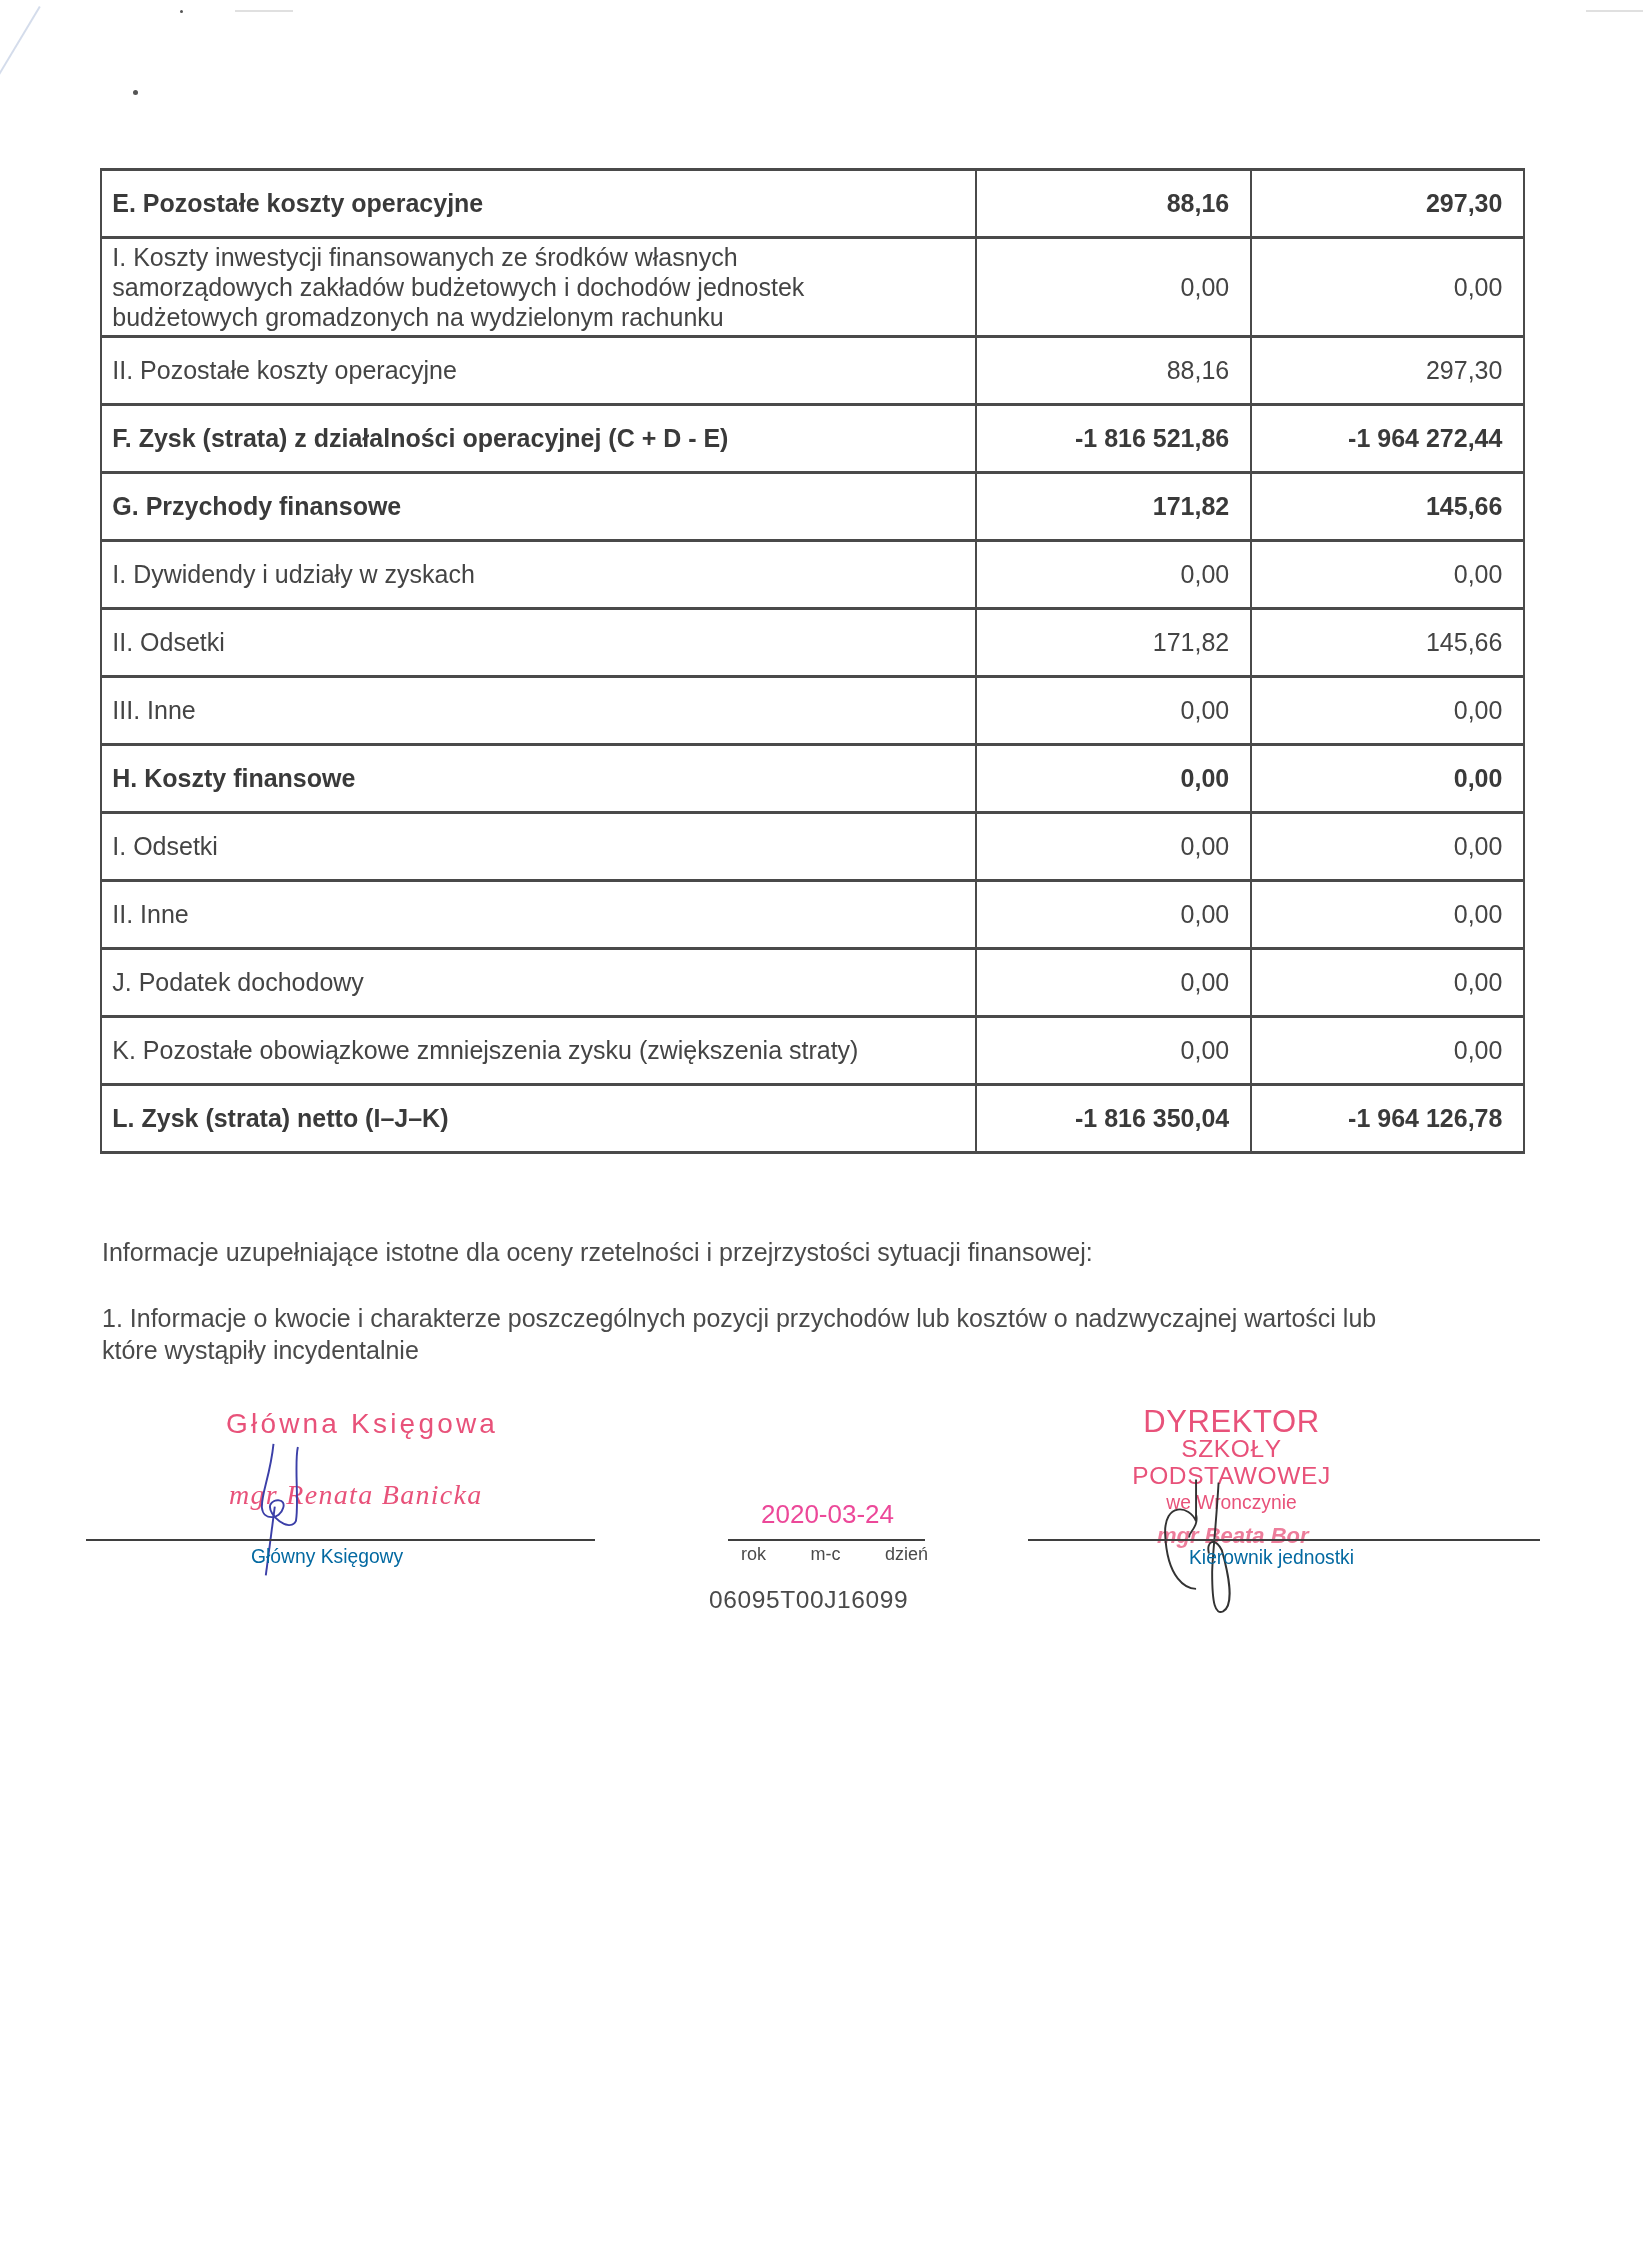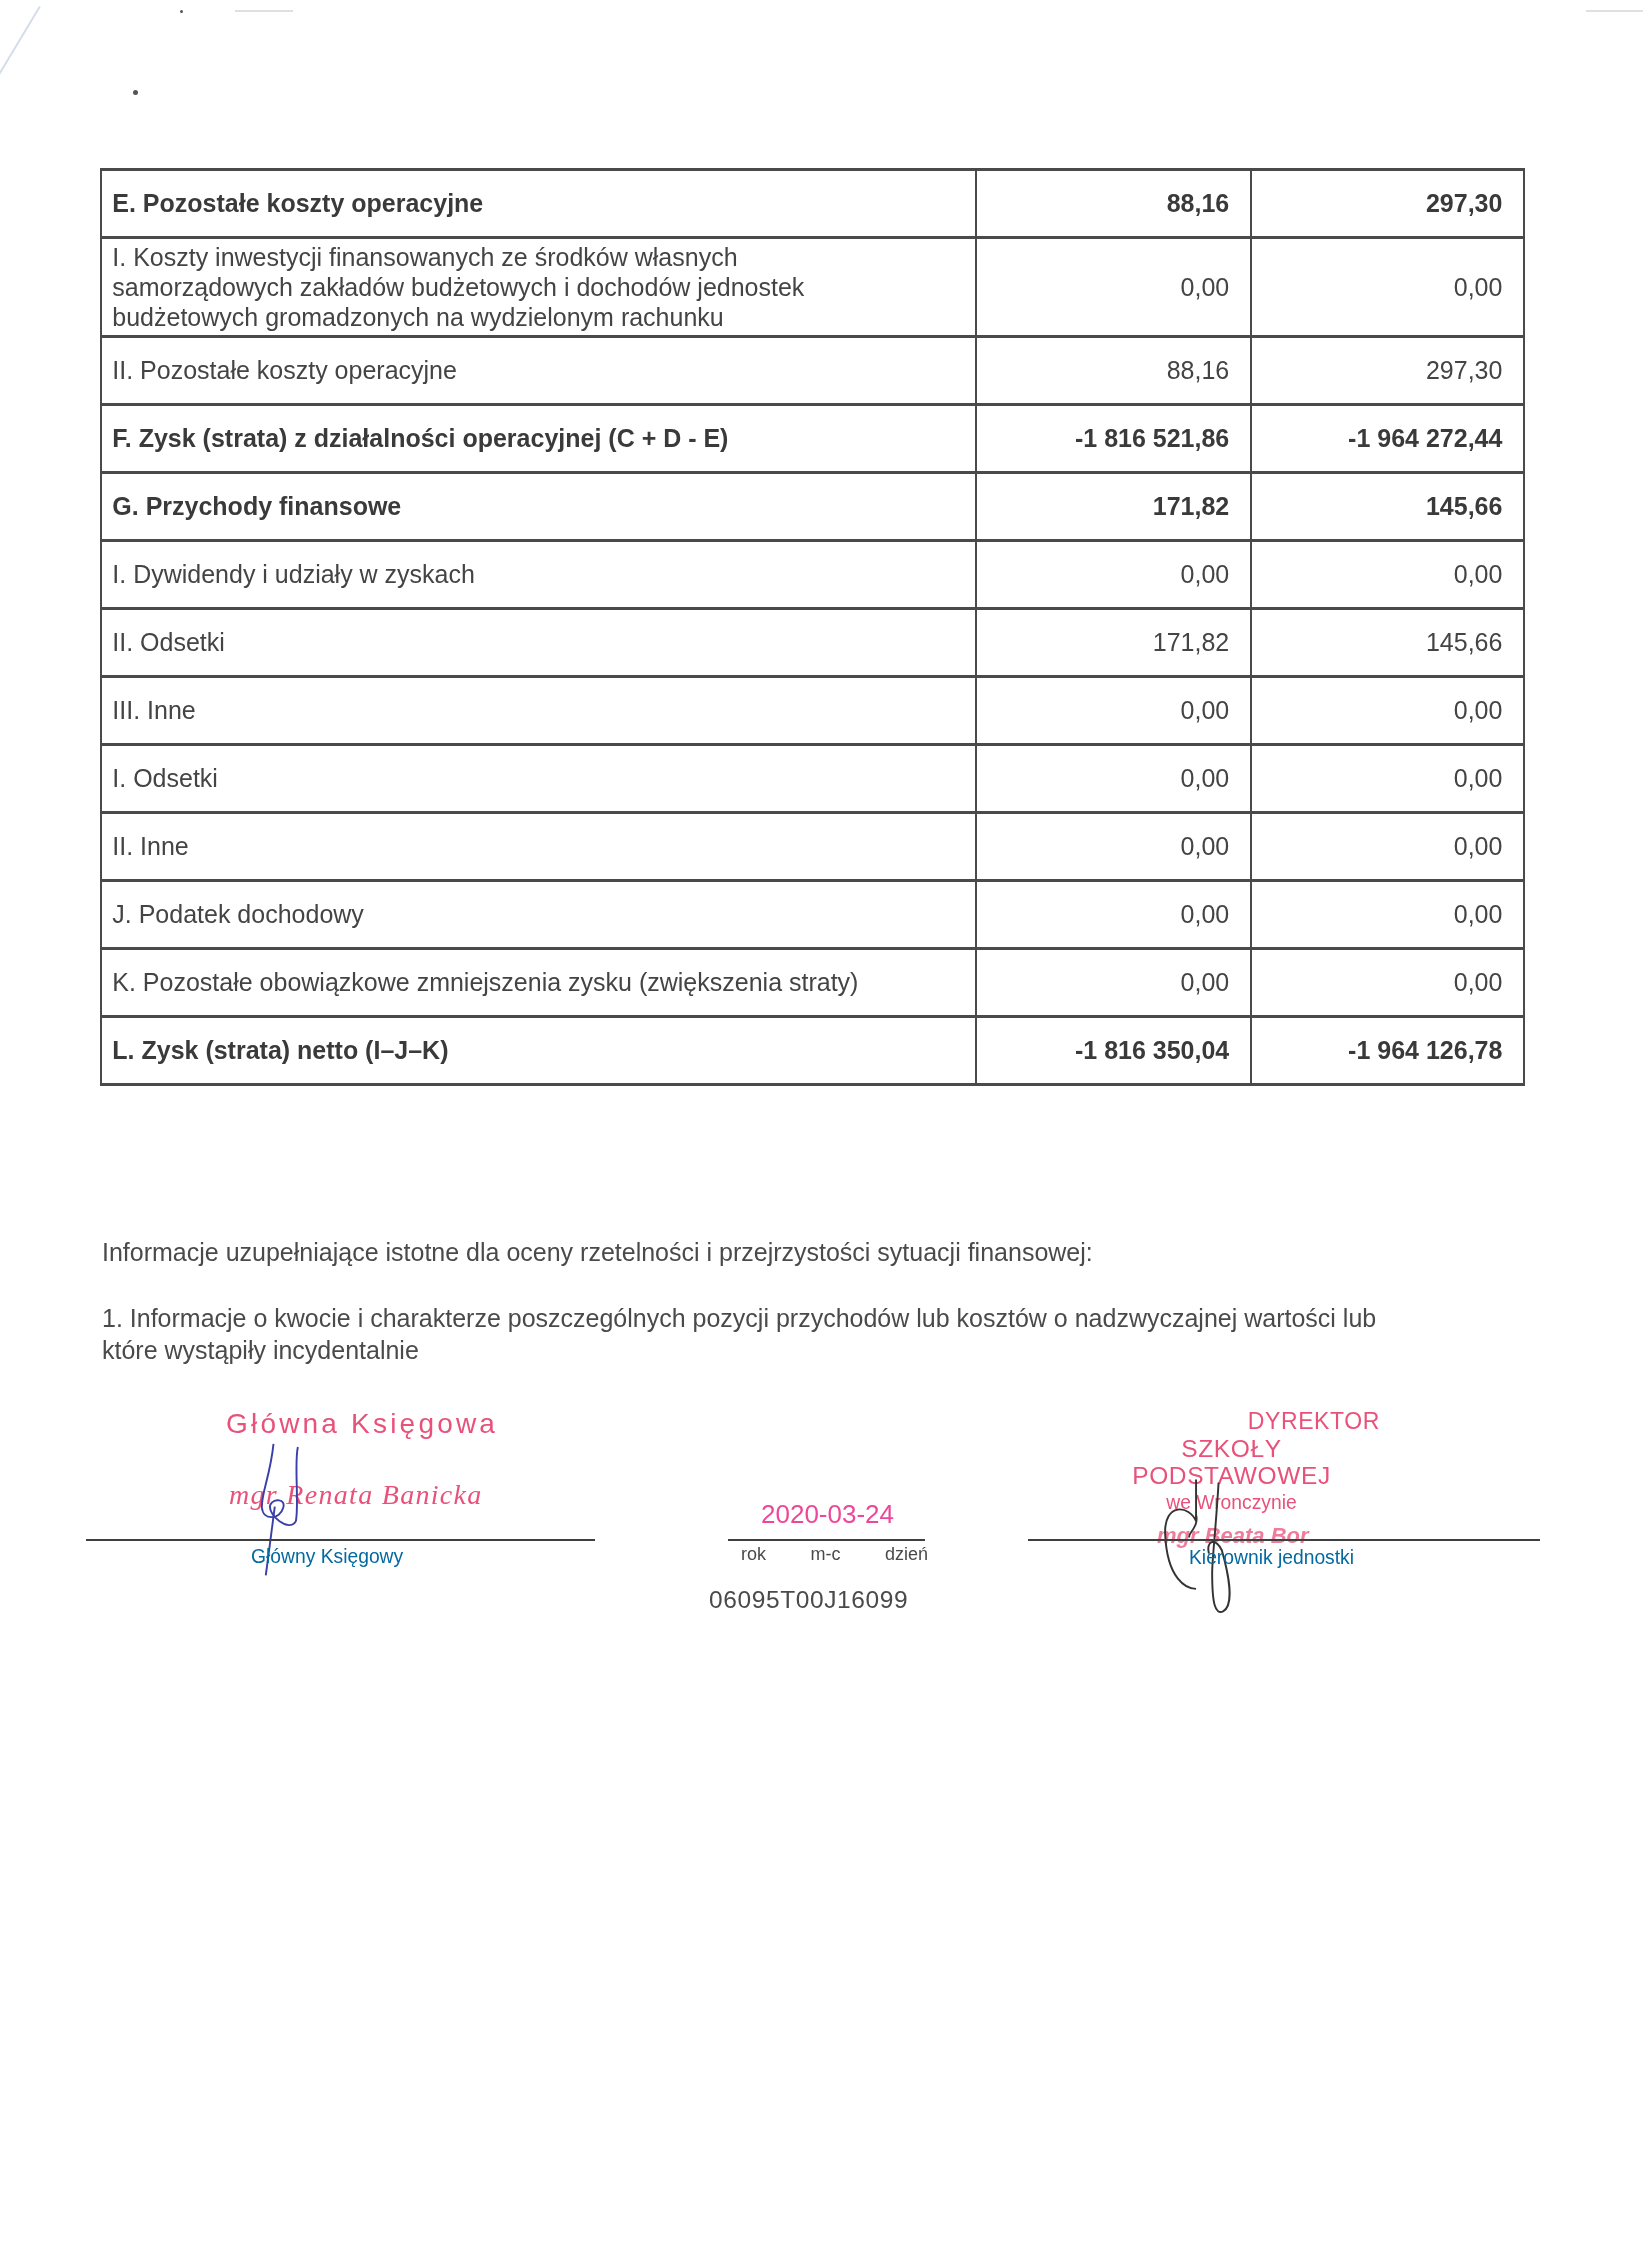"H. Koszty finansowe" tr.r-std { html: none -> <tr> <td>H. Koszty finansowe</td> <td>0,00</td> <td>0,00</td> </tr> }
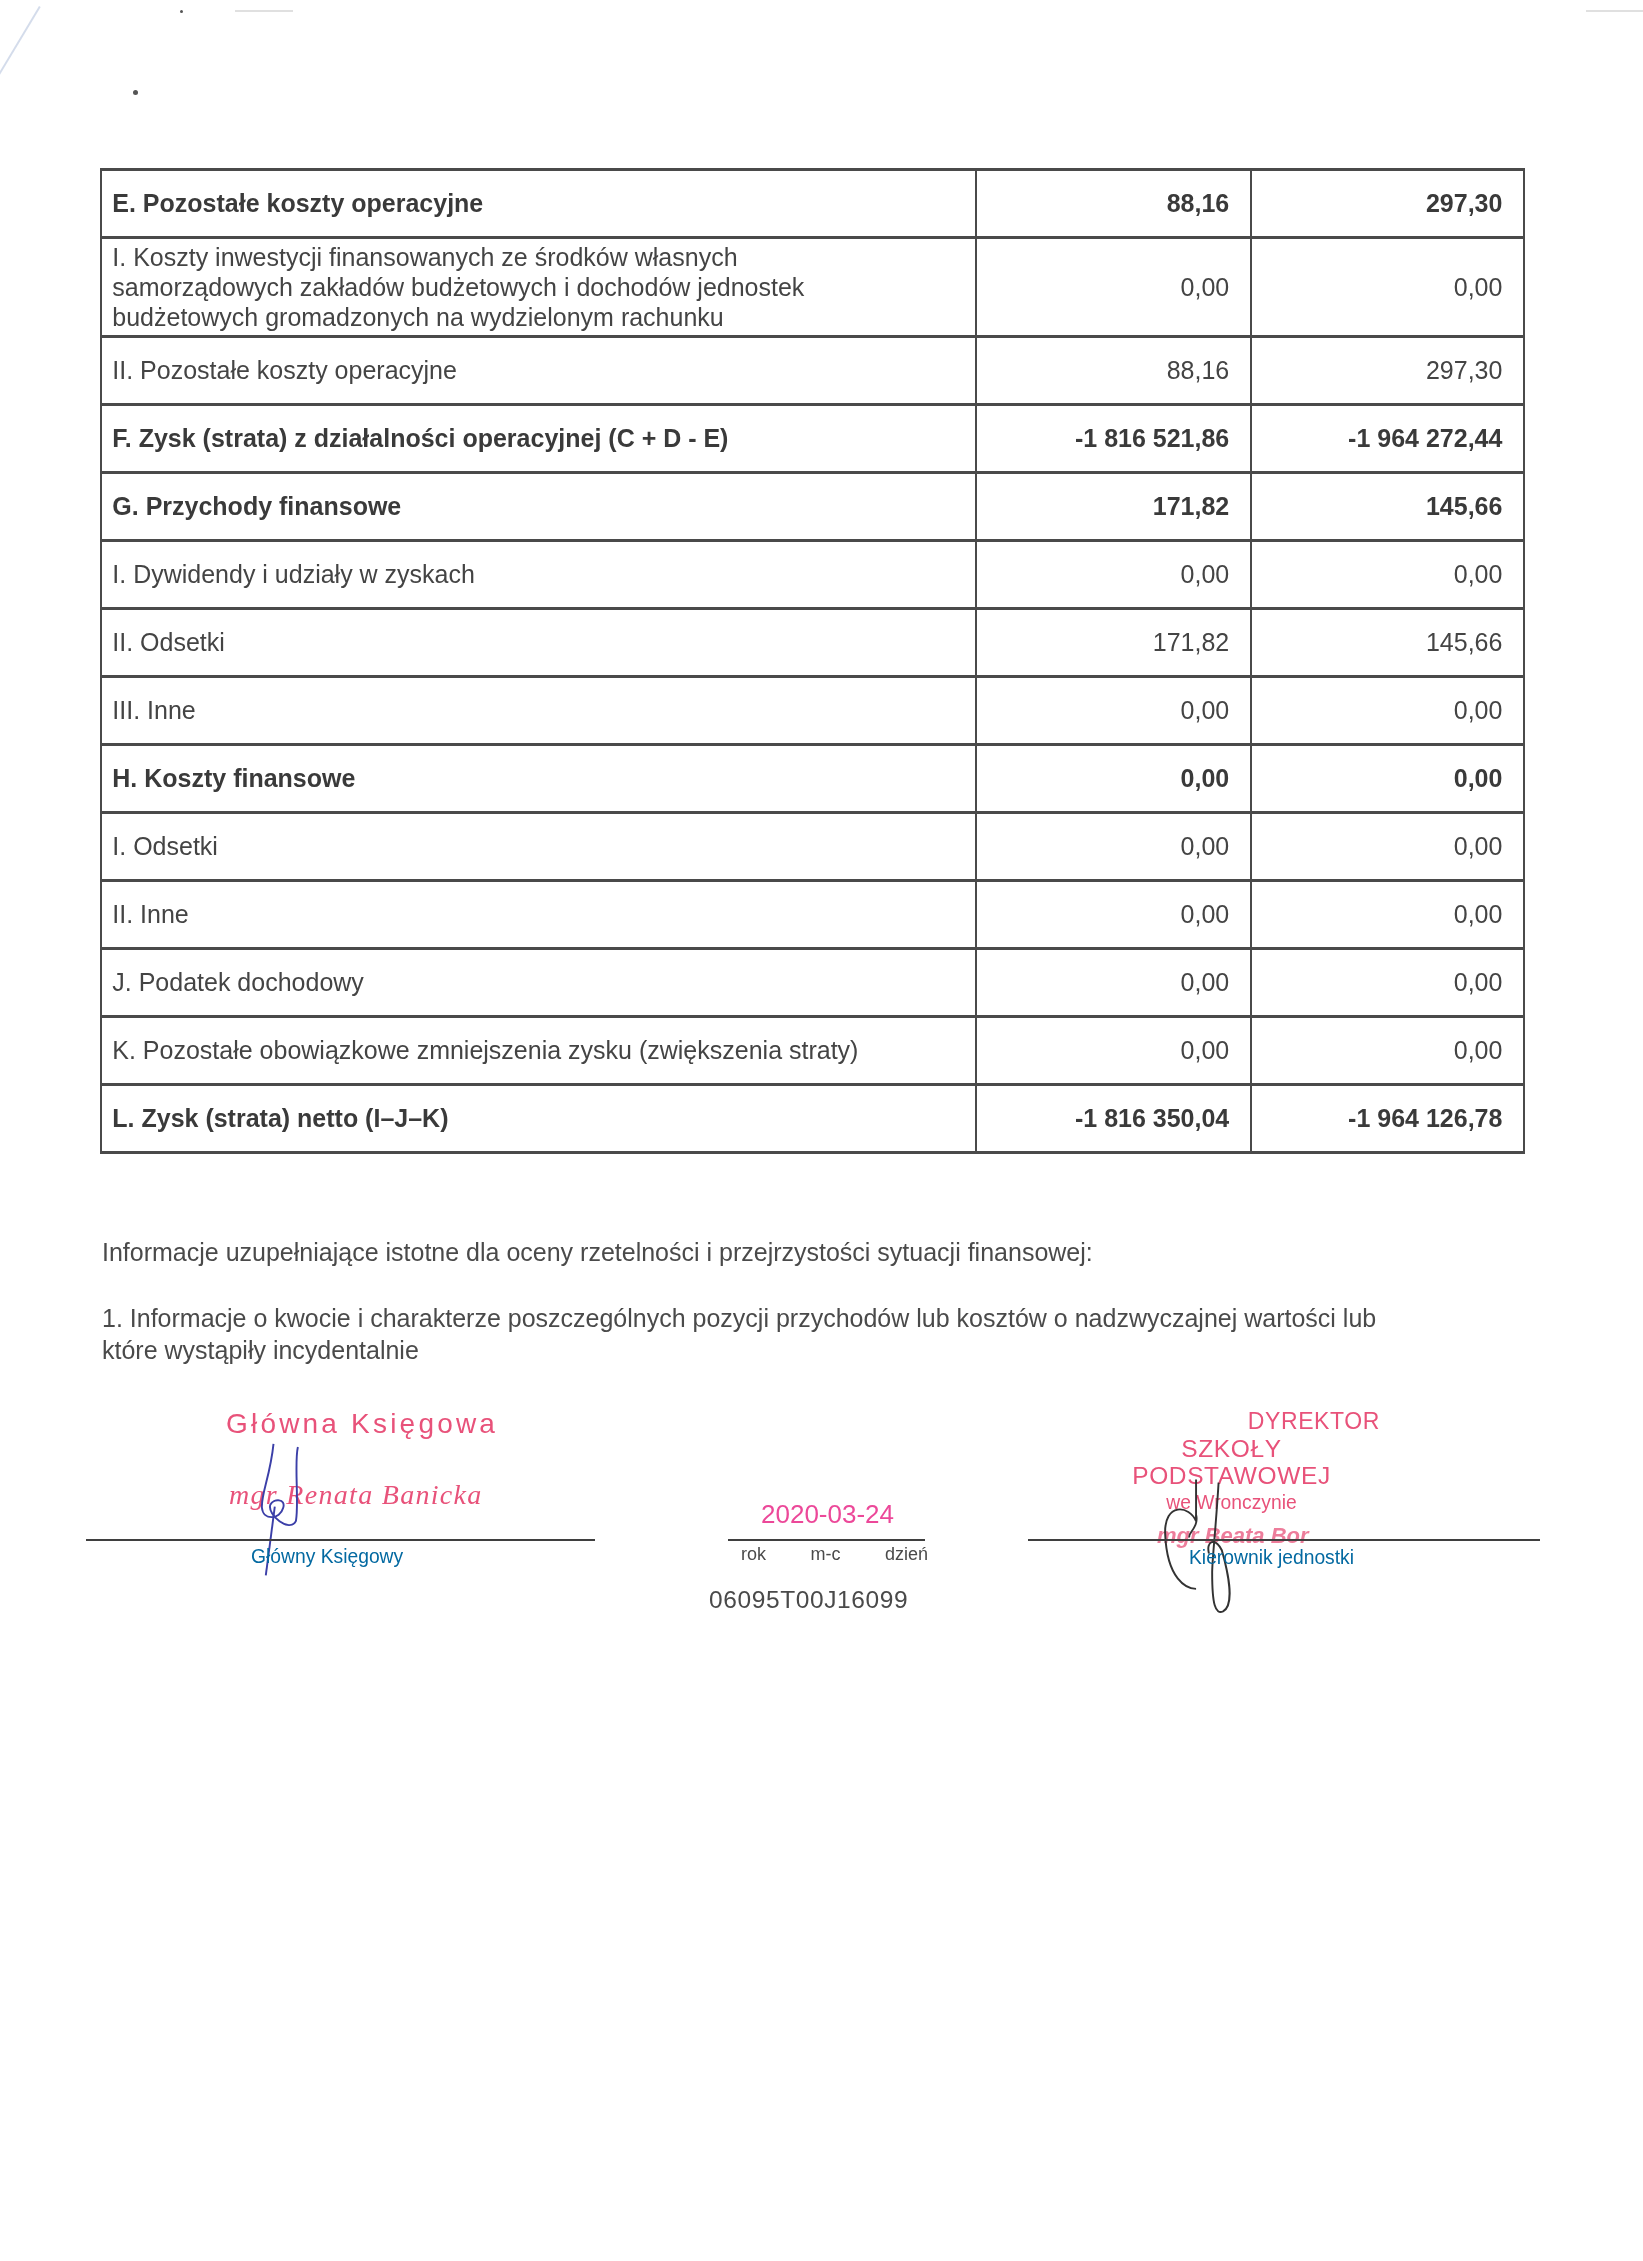"DYREKTOR" .stamp-b .l1 { font-size: 23px -> 31px; text-align: right -> none }
